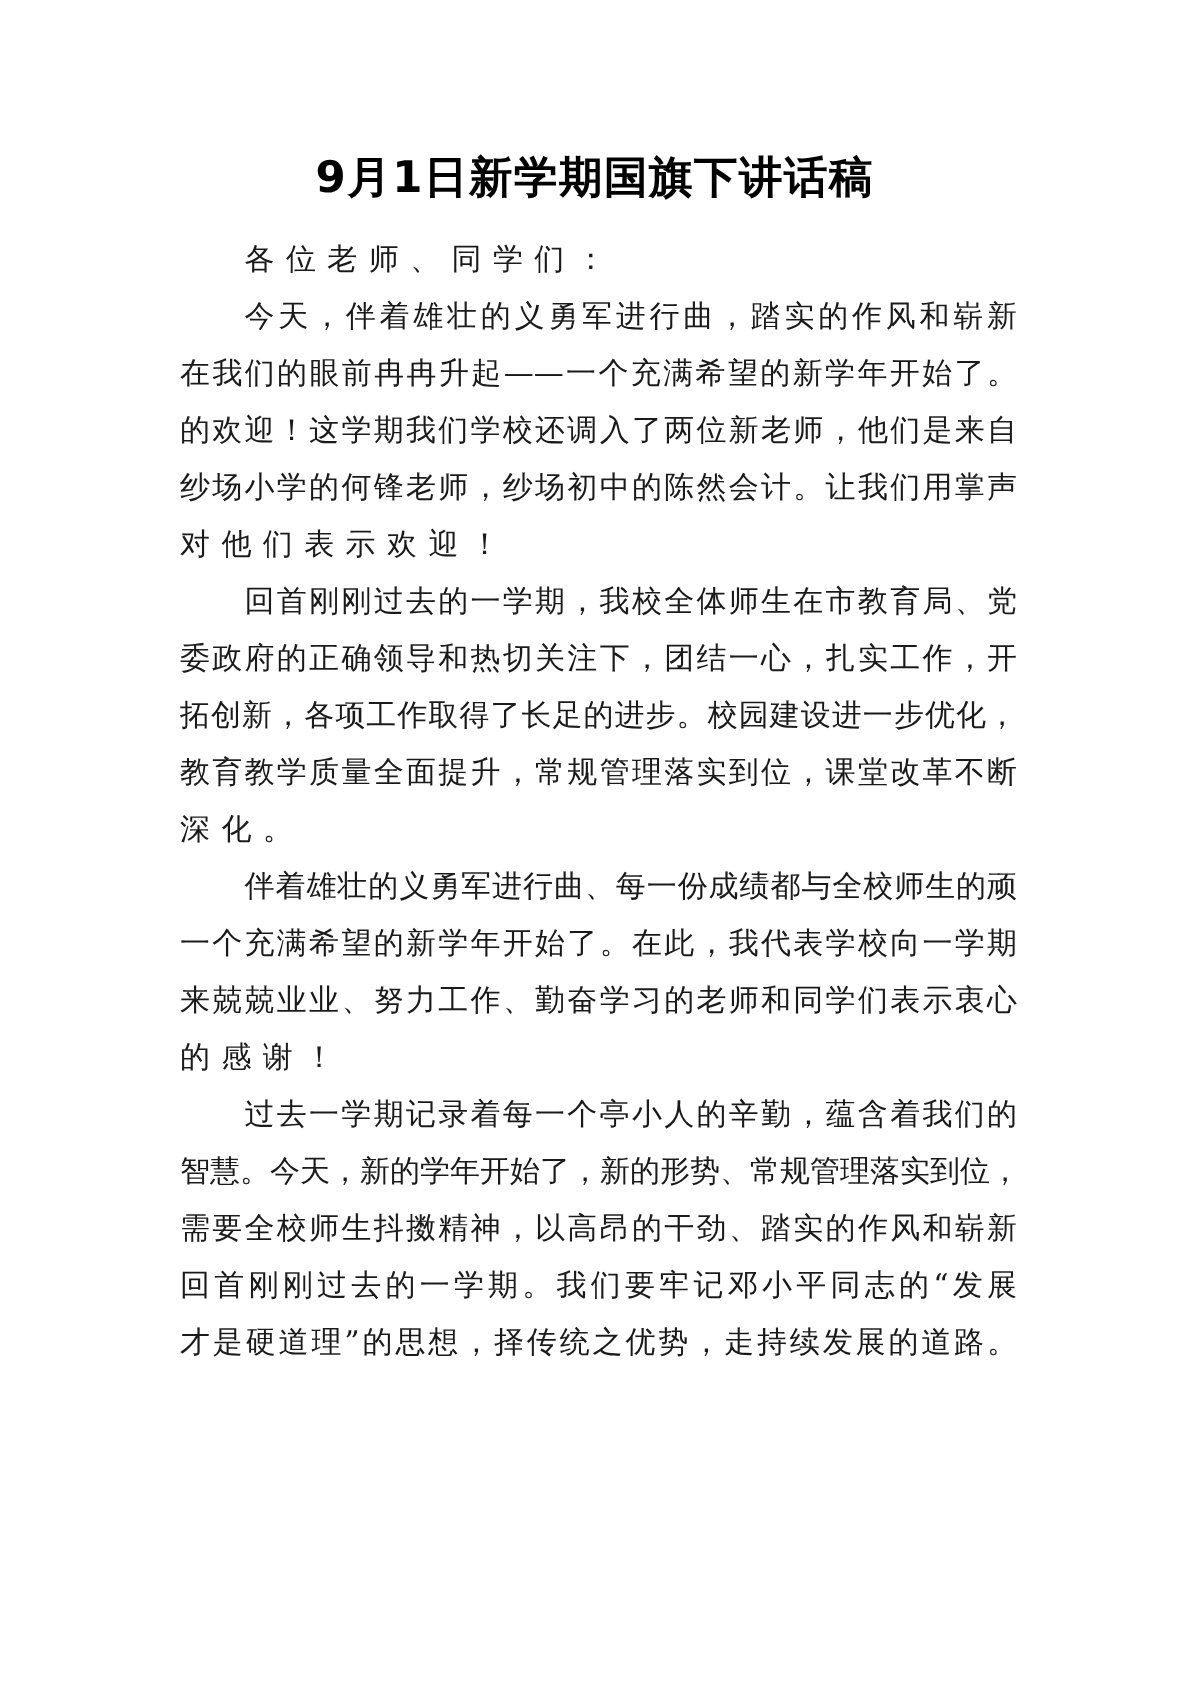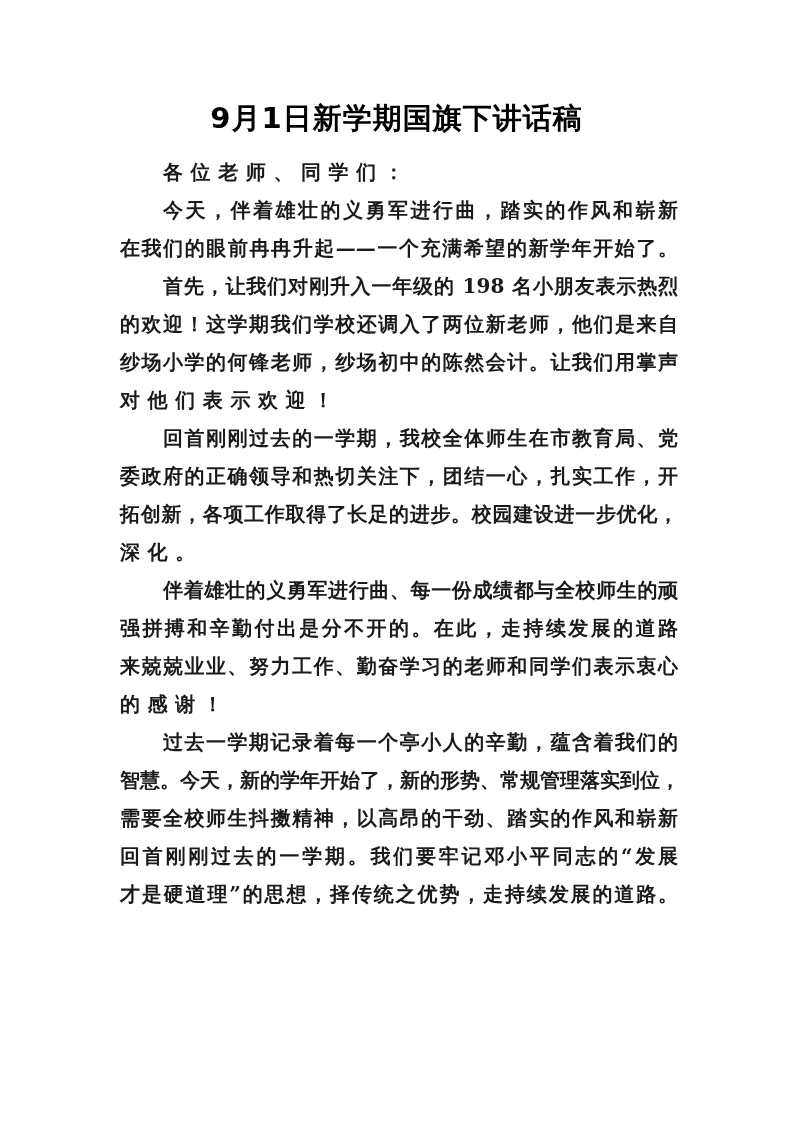"各位老师、同学们：" .line { font-weight: bold -> none }
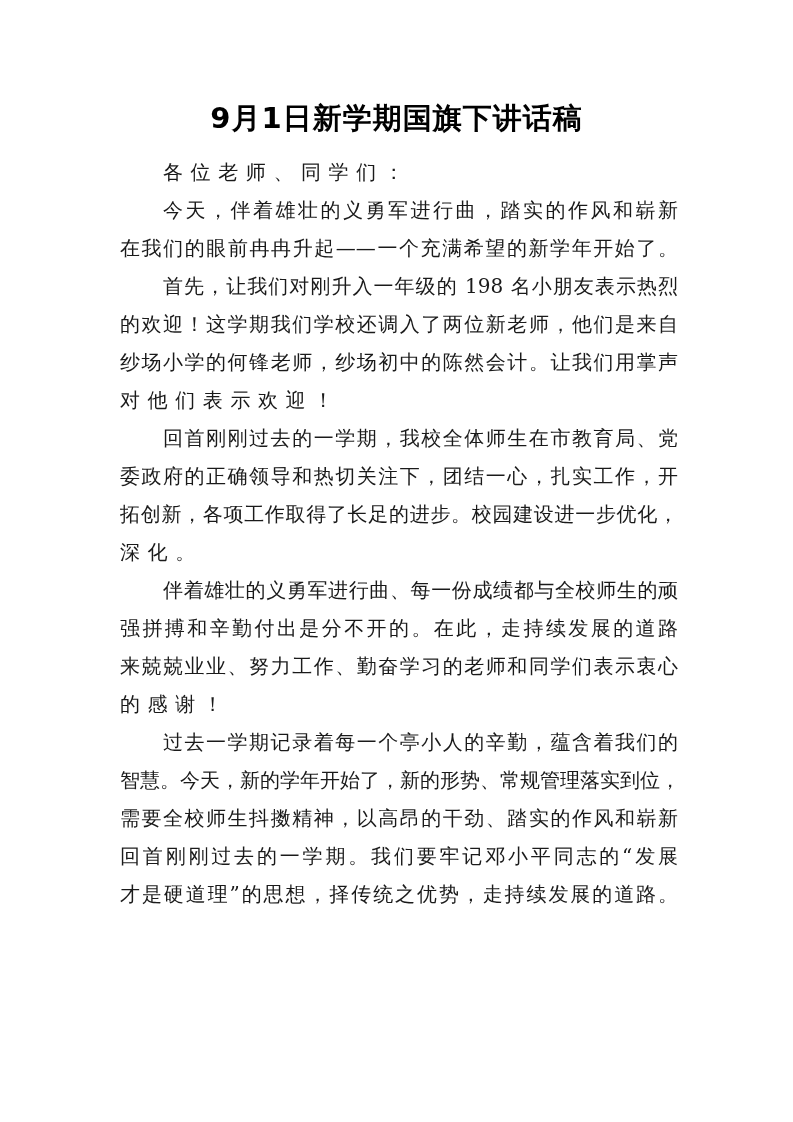"首先，让我们对刚升入一年级的 198 名小朋友表示热烈" div.line { html: <div>首先，让我们对刚升入一年级的 198 名小朋友表示热烈</div> -> none }
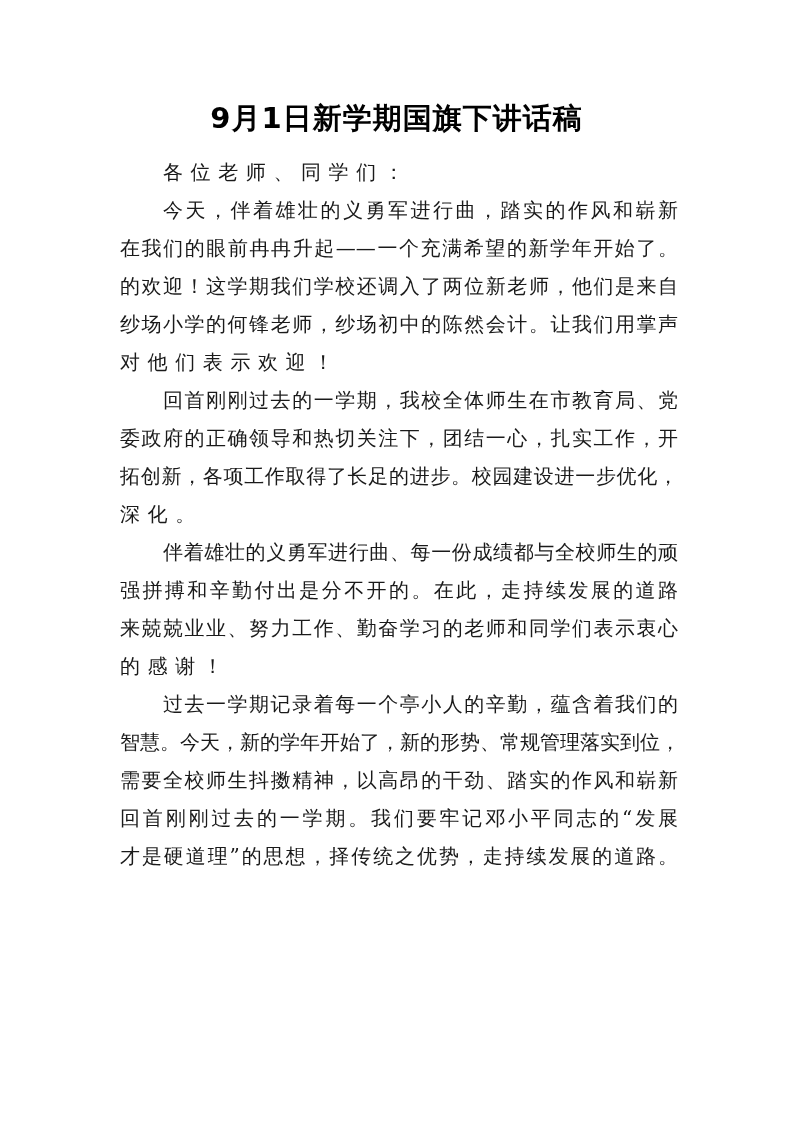"教育教学质量全面提升，常规管理落实到位，课堂改革不断" div.line { html: none -> <div>教育教学质量全面提升，常规管理落实到位，课堂改革不断</div> }
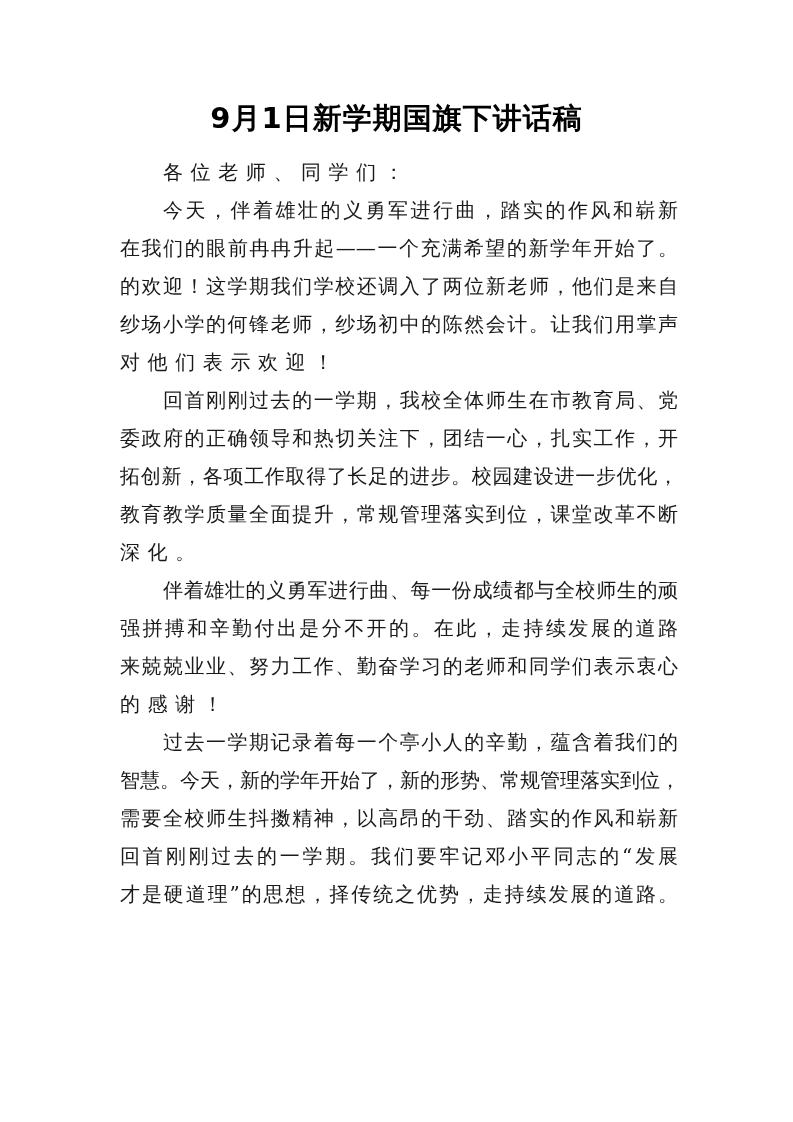"强拼搏和辛勤付出是分不开的。在此，走持续发展的道路" div.line { text: 强拼搏和辛勤付出是分不开的。在此，走持续发展的道路 -> 一个充满希望的新学年开始了。在此，我代表学校向一学期 }
